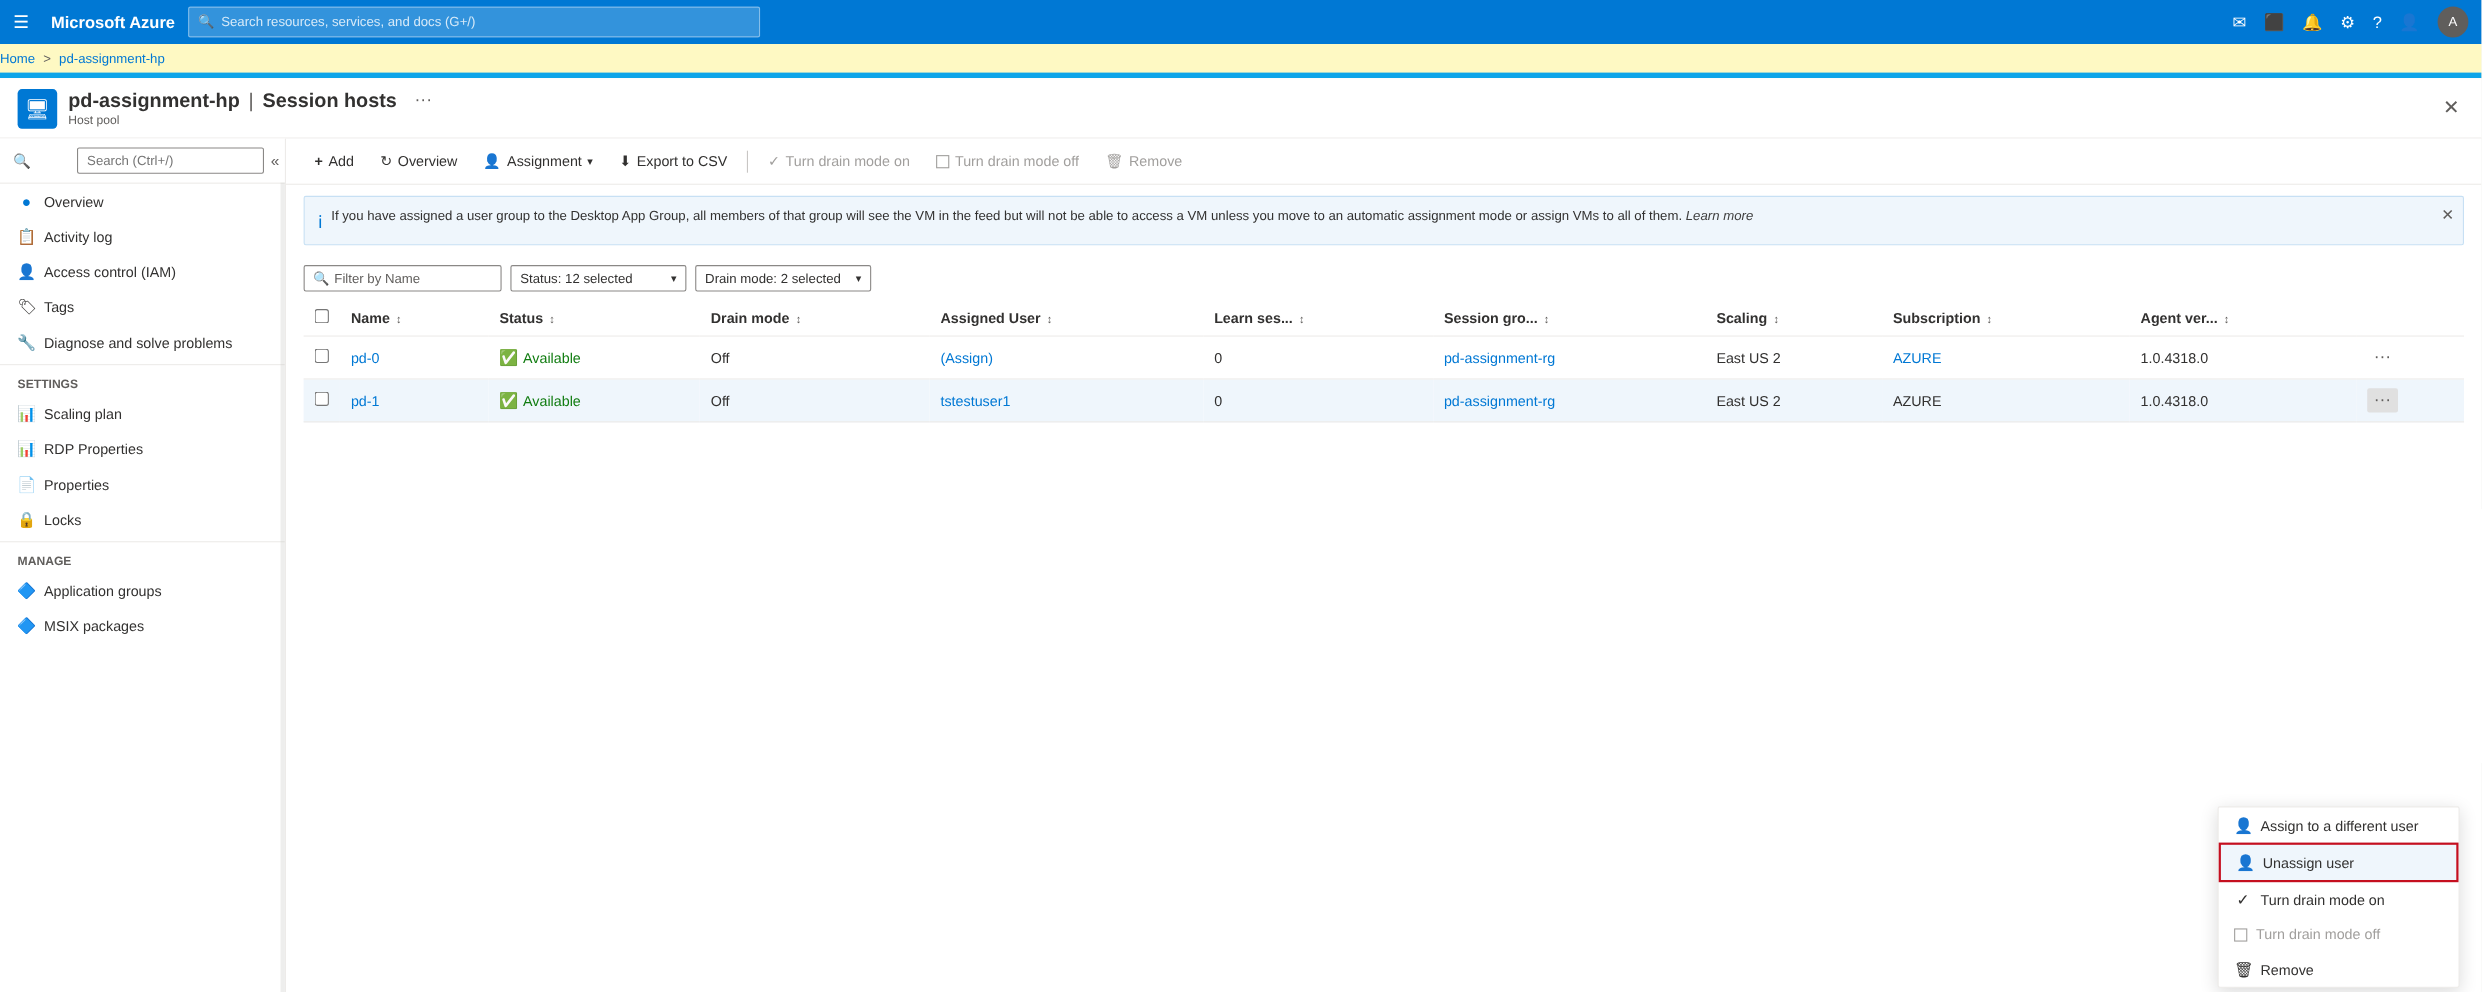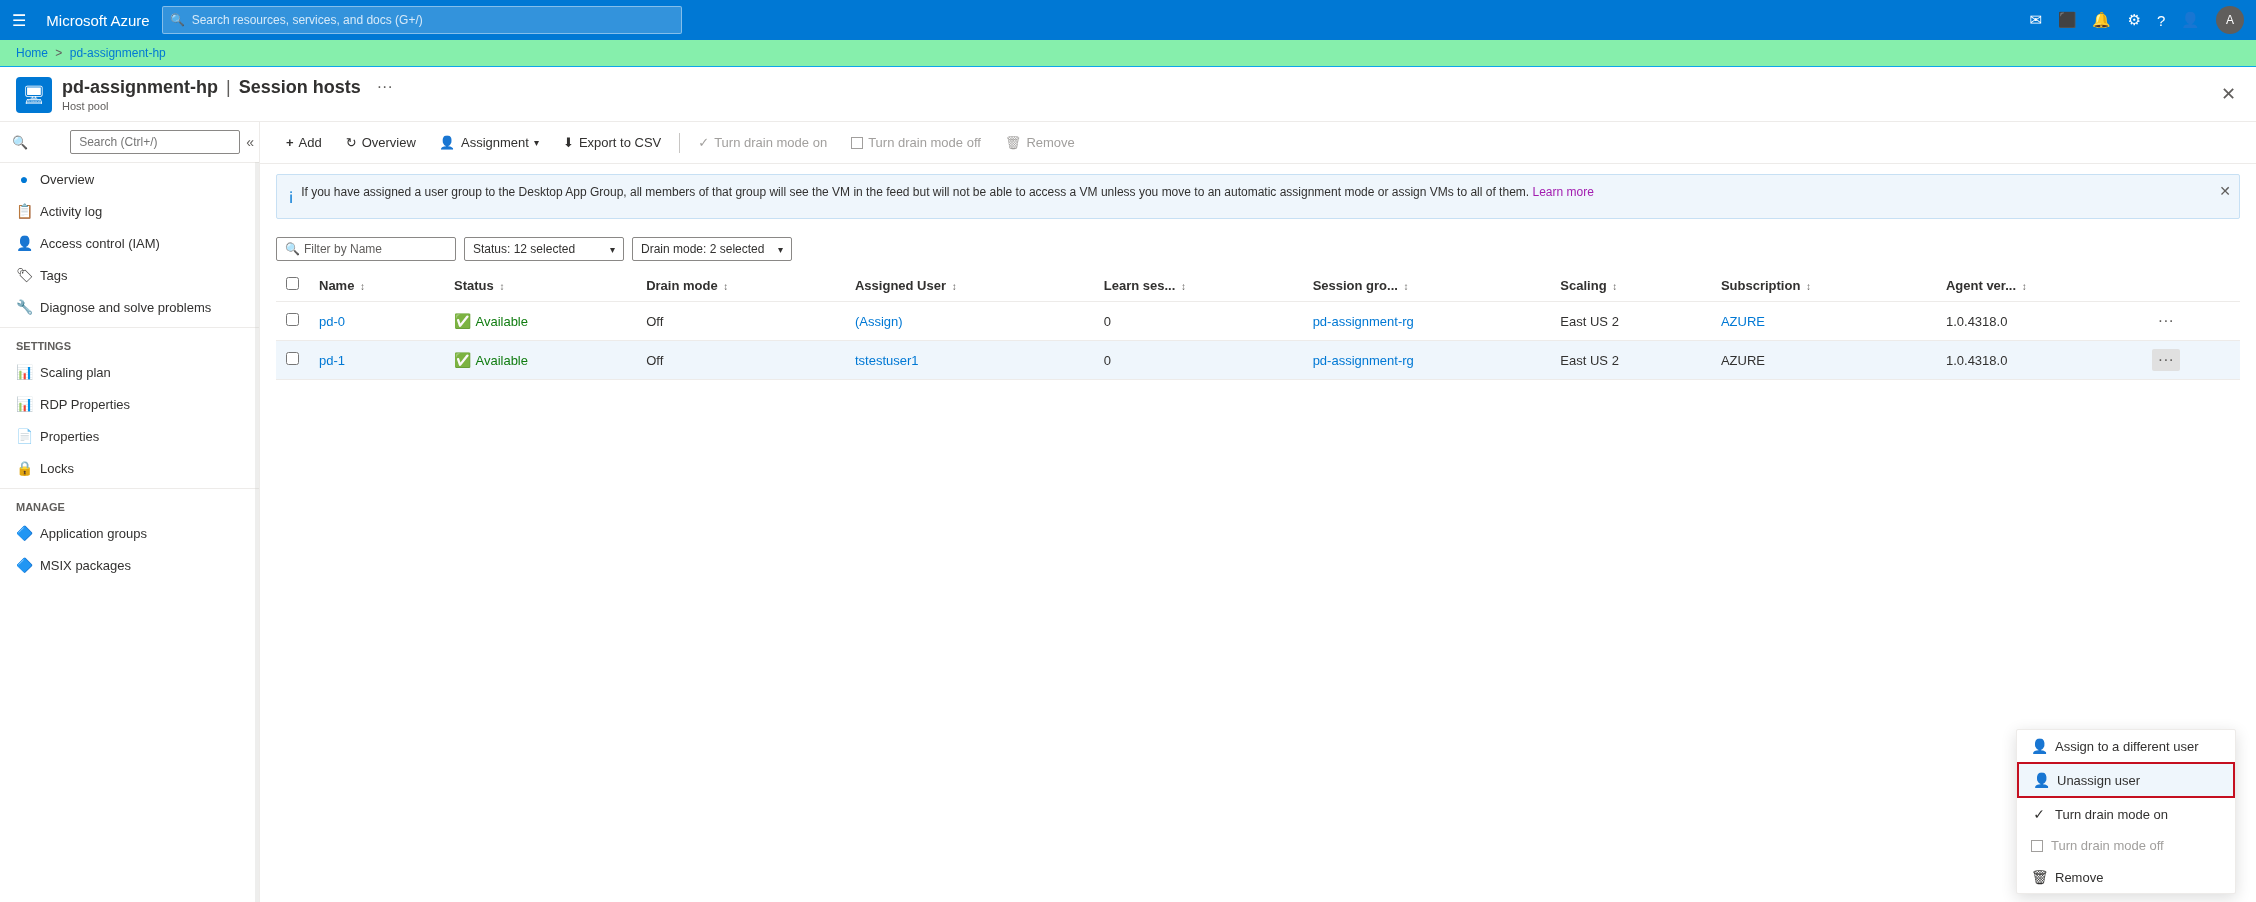"Microsoft Azure" .top-nav .brand { font-weight: 400 -> 700 }
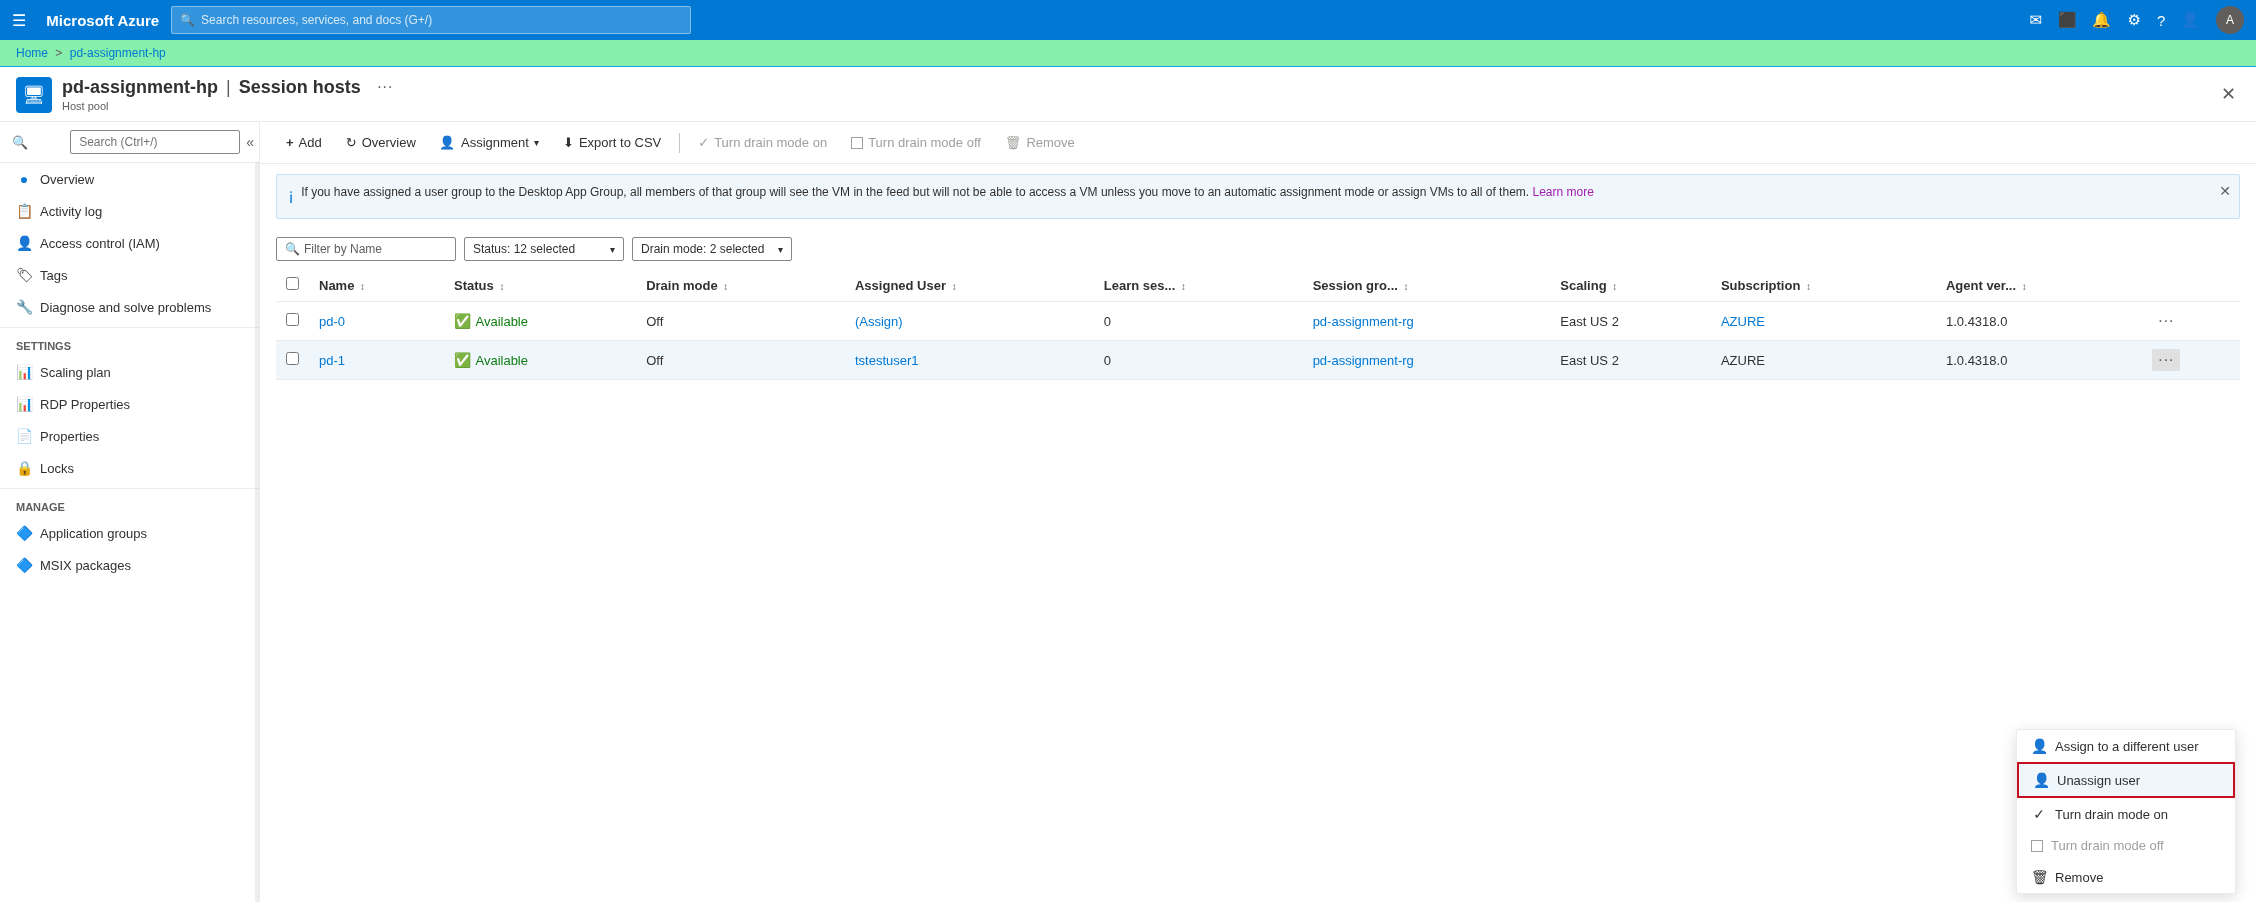"Home > pd-assignment-hp" .breadcrumb { background: #86efac -> #fef9c3; border-bottom: 1px solid #0ea5e9 -> 5px solid #0ea5e9; padding: 6px 16px -> 6px 0 }
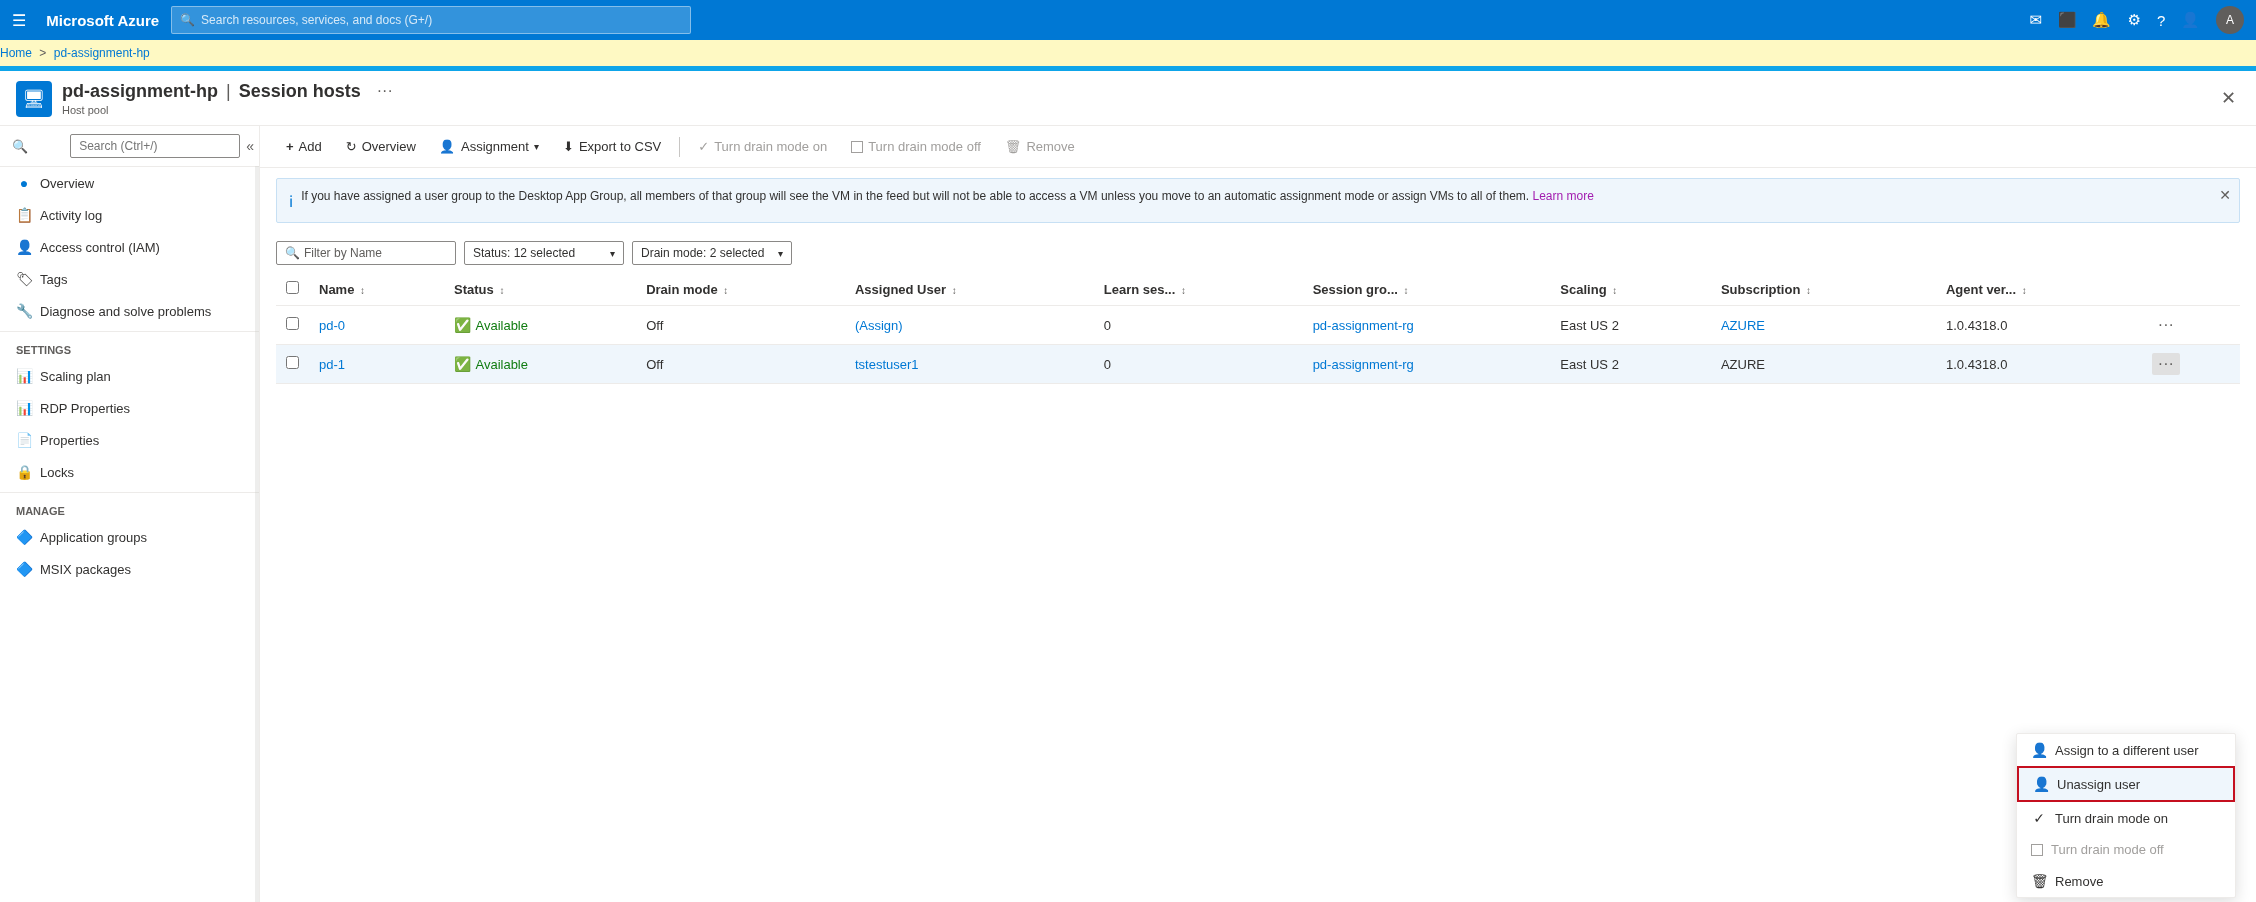"Learn more" .info-banner a { color: #a21caf -> #404040; font-style: none -> italic }
